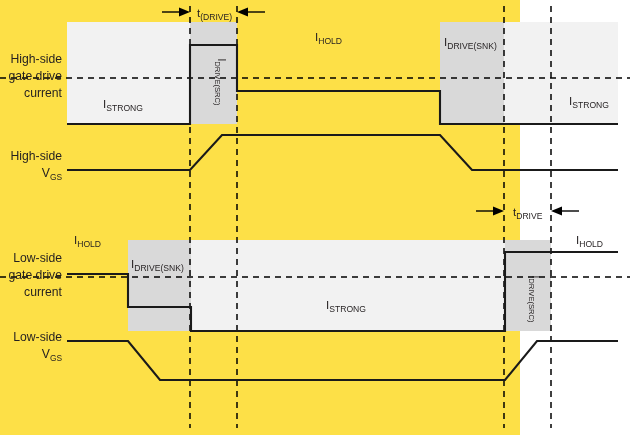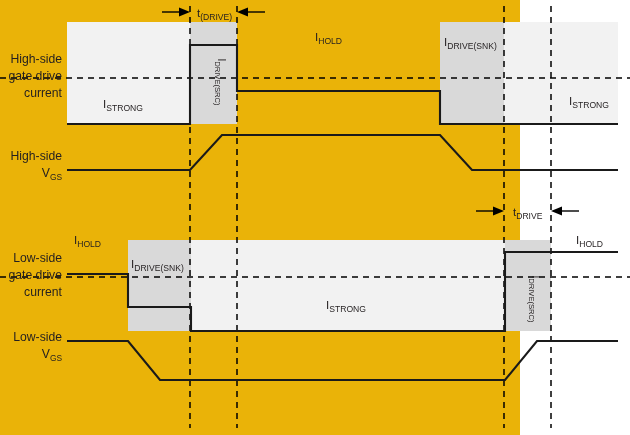"t(DRIVE)" #diagram-root { background: #eab308 -> #fde047 }
